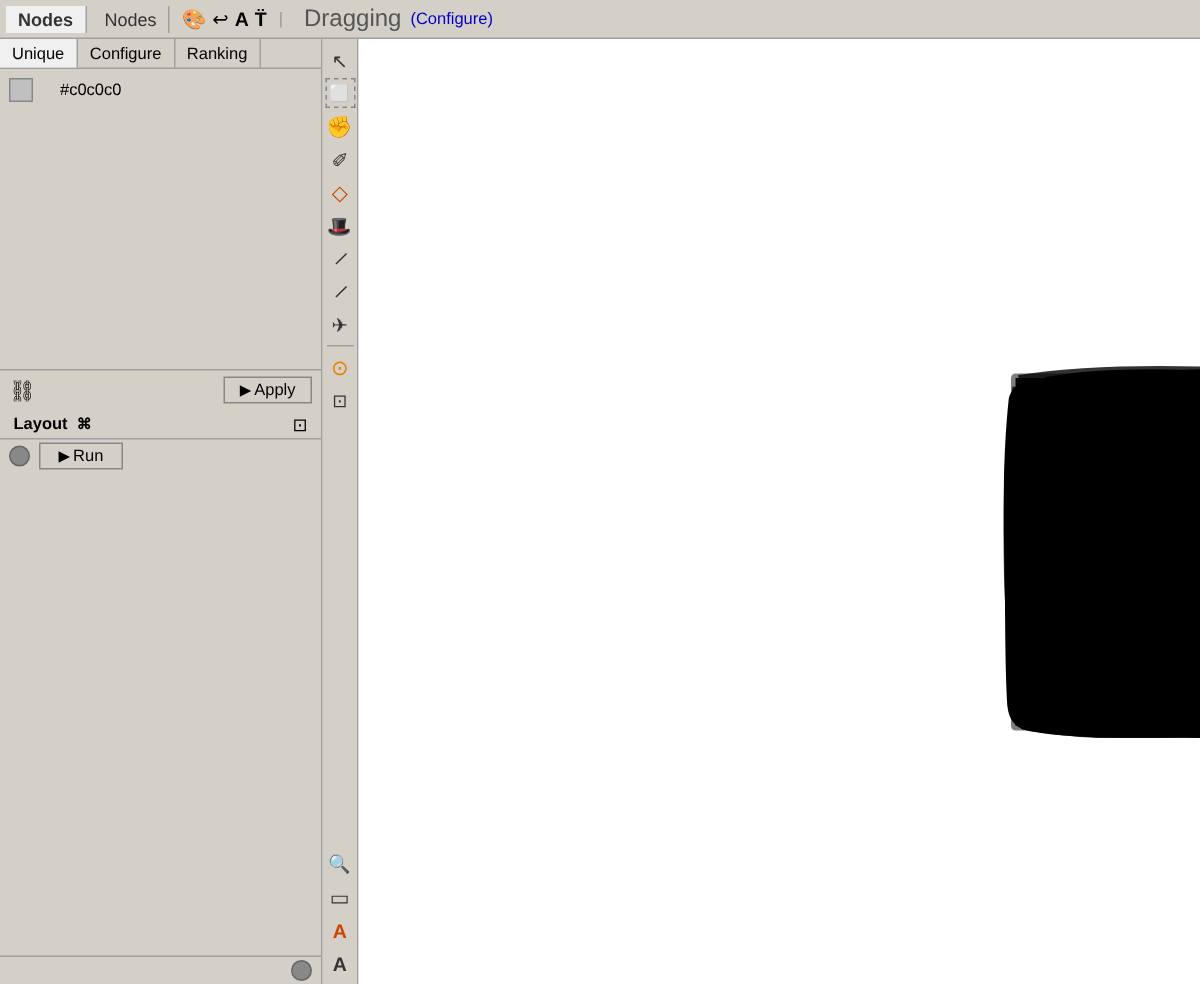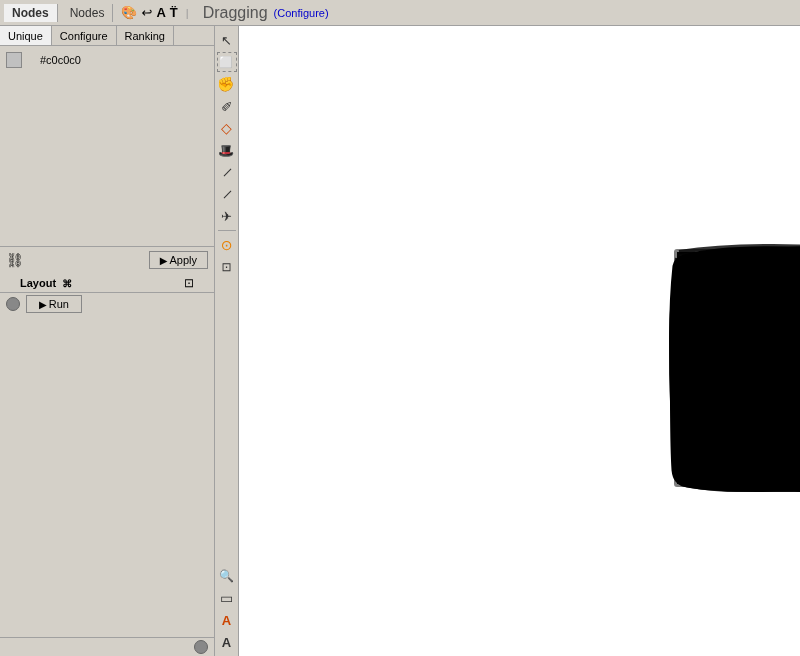"Layout ⌘" .layout-header { padding: 2px 20px -> 2px 9px }
